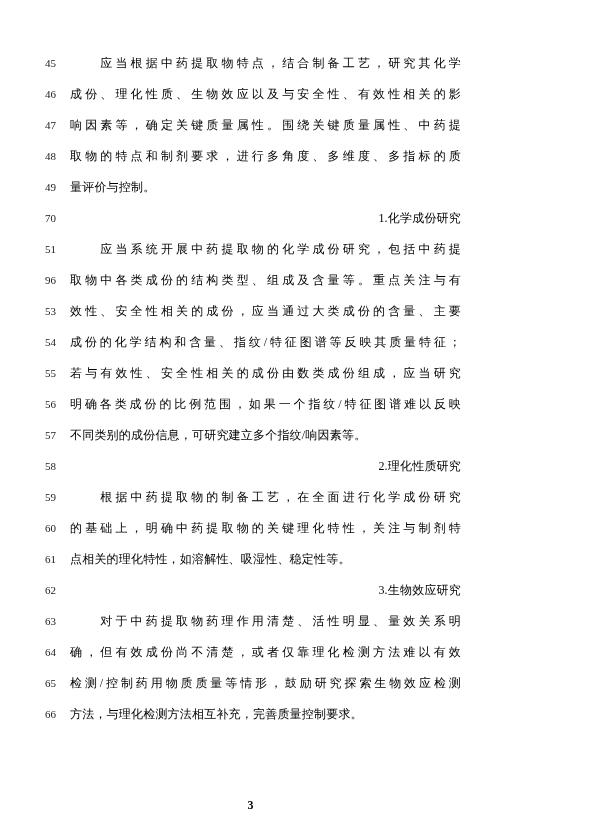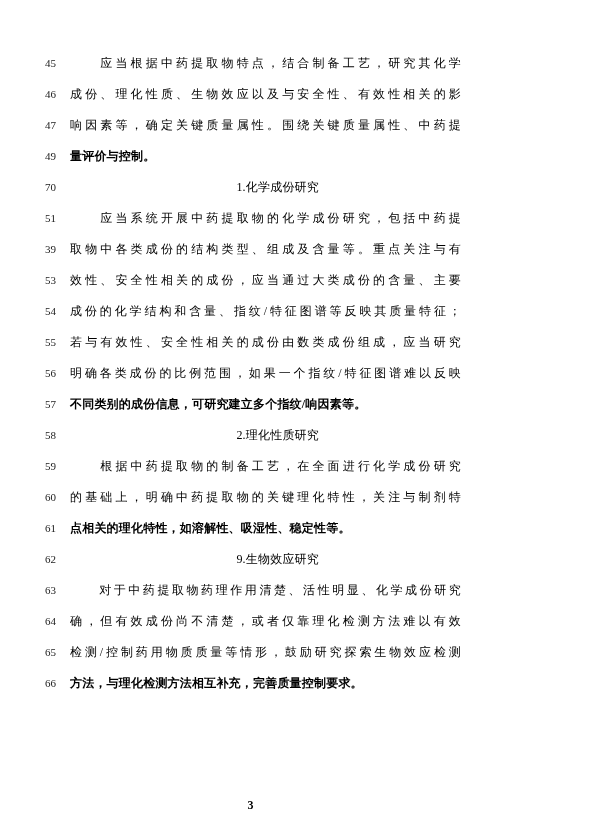"48" div.line-row { html: none -> <div> <div>48</div> <div>取物的特点和制剂要求，进行多角度、多维度、多指标的质</div> </div> }
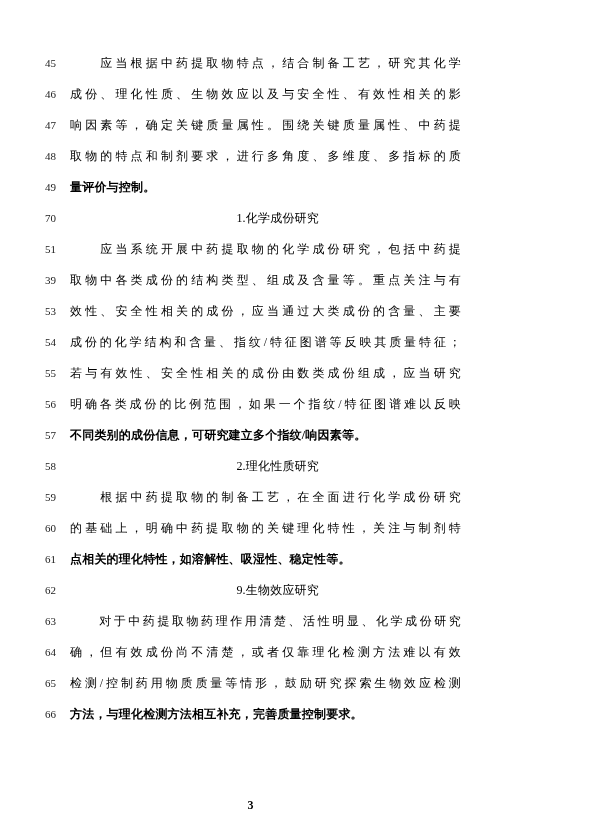"量评价与控制。" .last-line { font-weight: bold -> none }
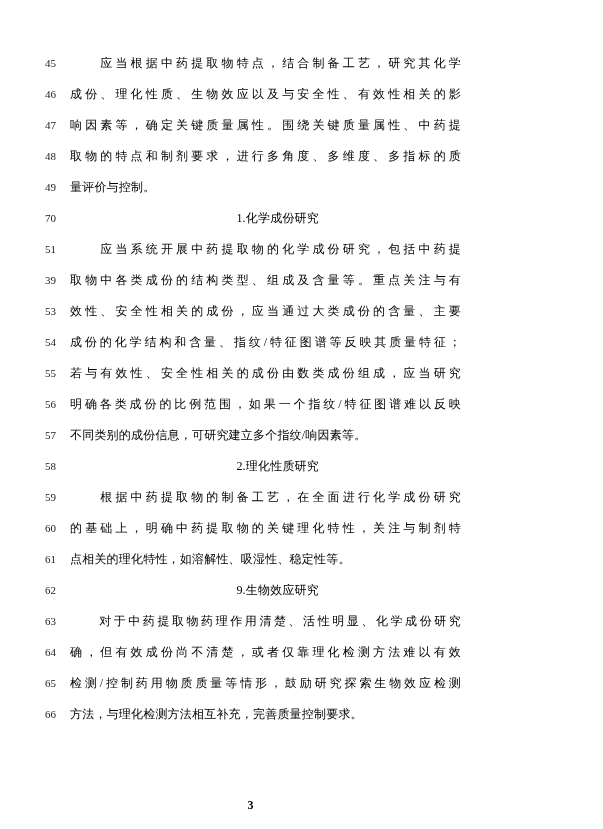"1.化学成份研究" .heading { text-align: center -> right }
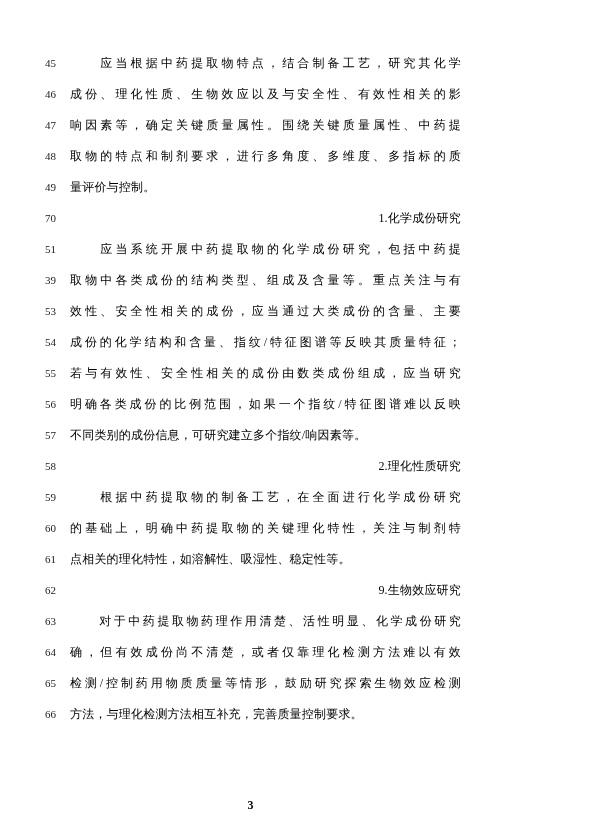"39" div.line-num { text: 39 -> 96 }
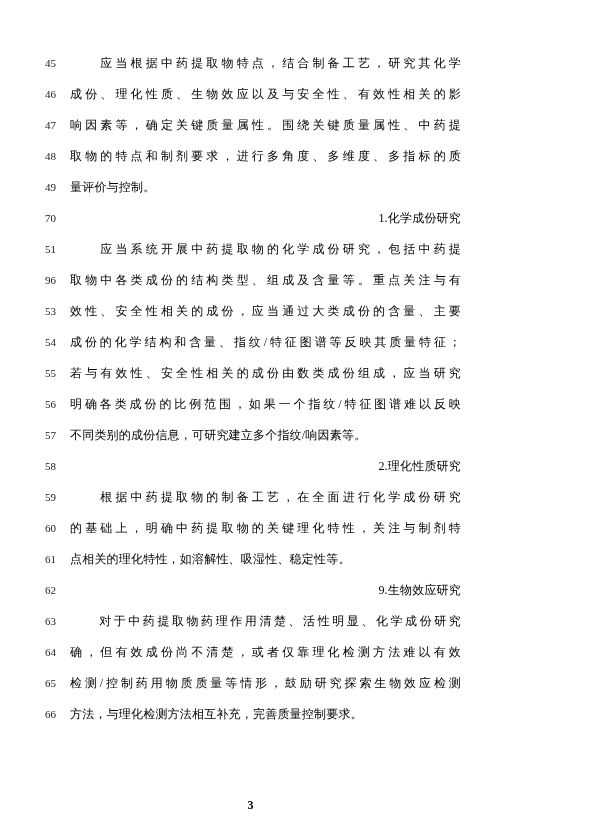"9.生物效应研究" div.line-text { text: 9 -> 3 }
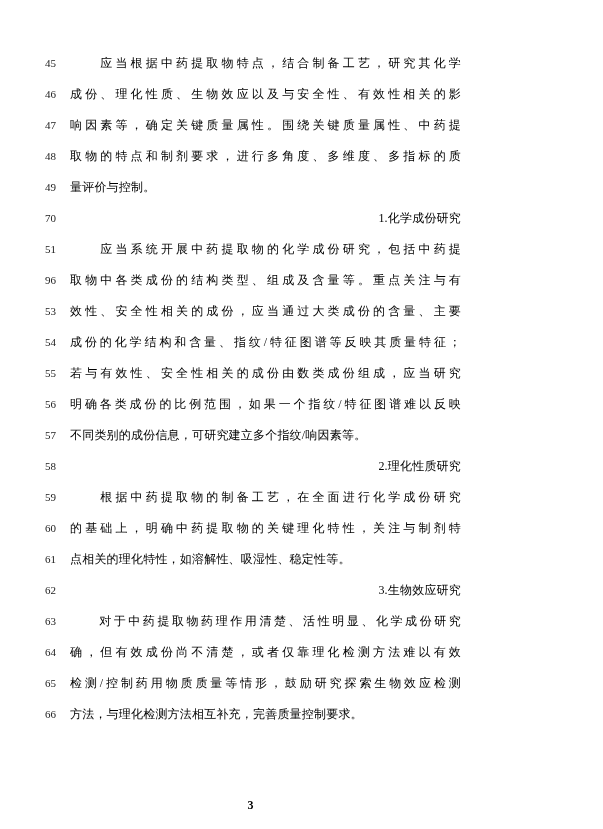"对于中药提取物药理作用清楚、活性明显、化学成份研究" div.line-text { text: 化学成份研究 -> 量效关系明 }
